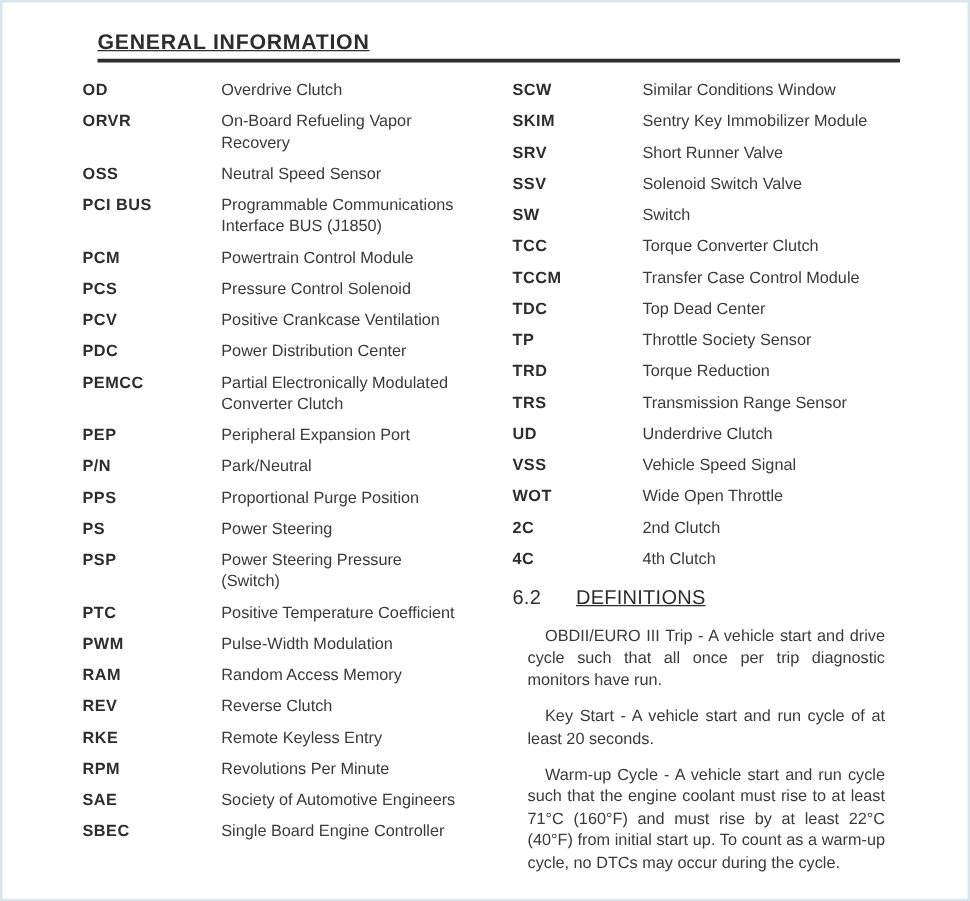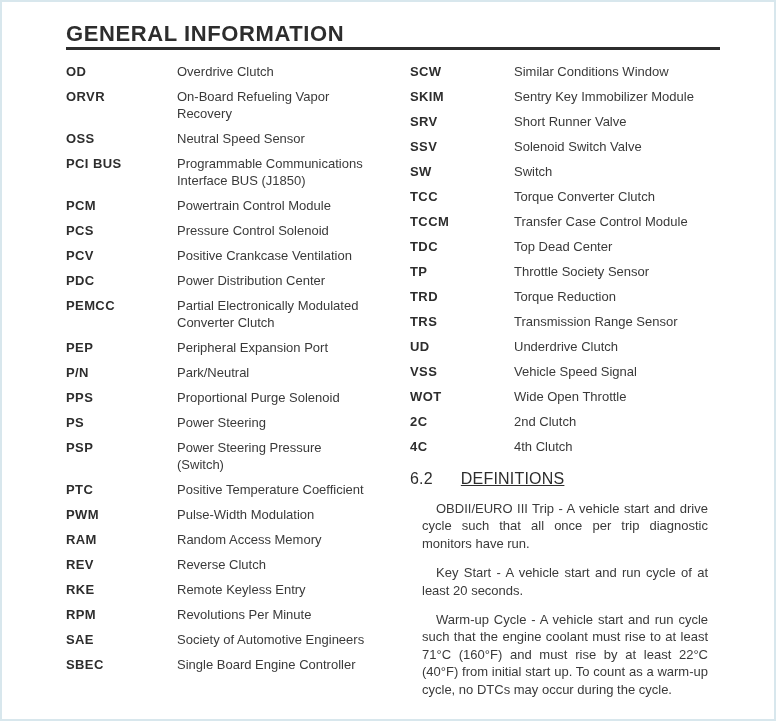"GENERAL INFORMATION" .title { font-size: 22px -> 17px; margin: 0 0 13px 0 -> 0 0 13px 12px; text-decoration: none -> underline }
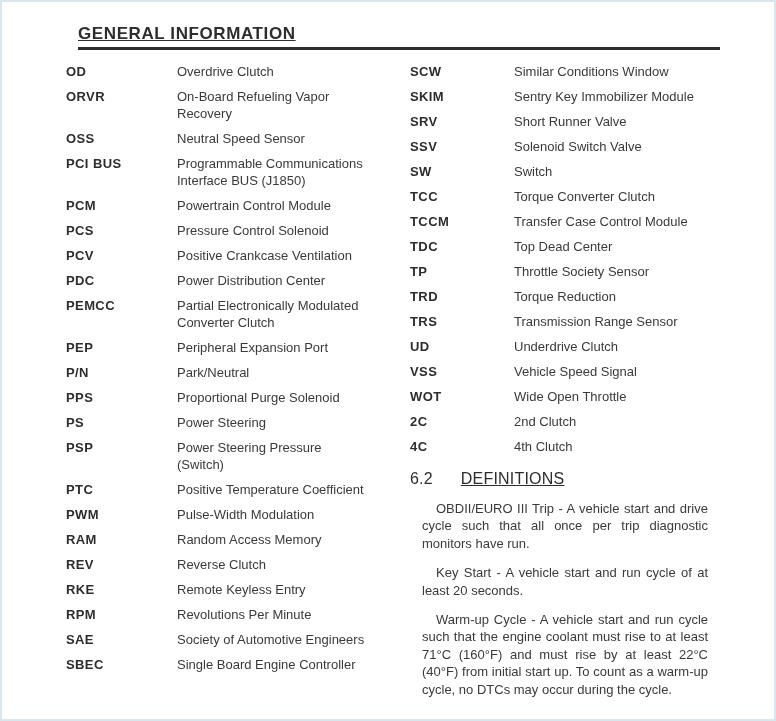"Proportional Purge Solenoid" span.def { text: Solenoid -> Position }
